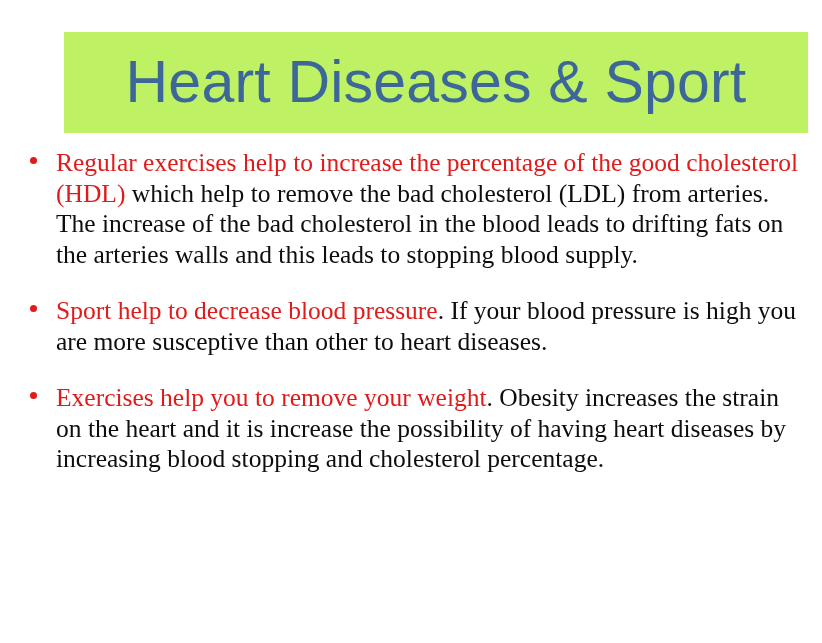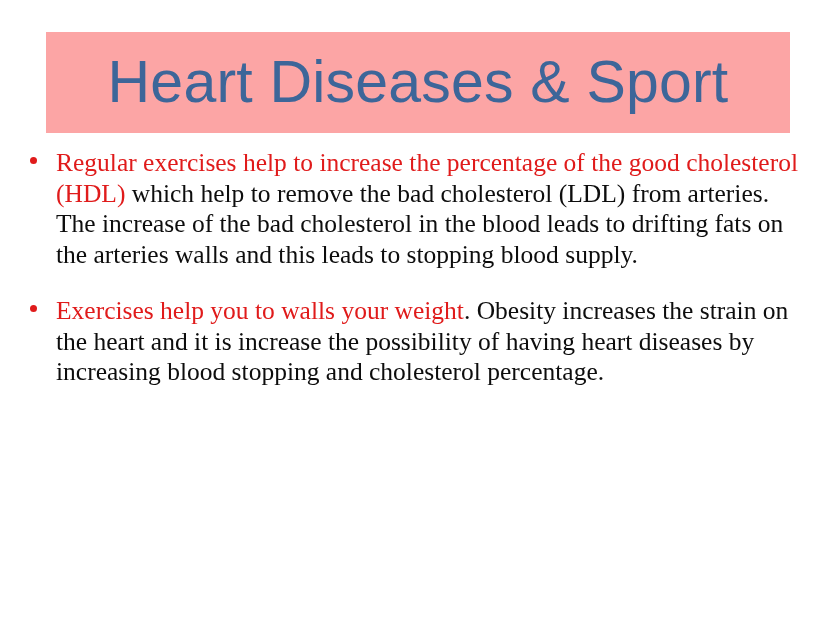"Heart Diseases & Sport" .title-band { background: #fca5a5 -> #bef264; left: 46px -> 64px }
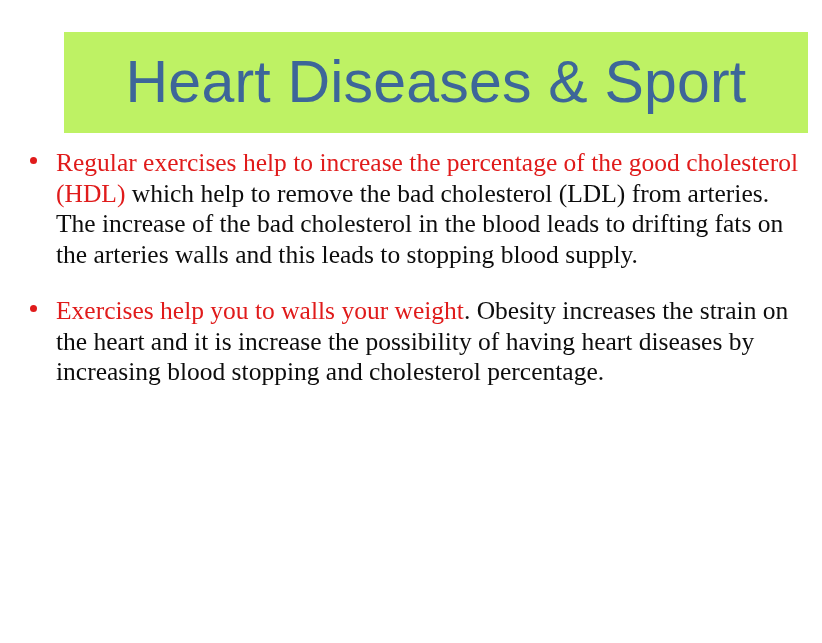"Sport help to decrease blood" div.bullet { html: none -> <div> <span></span> <div><span>Sport help to decrease blood pressure</span><span>. If your blood pressure is high you are more susceptive than other to heart diseases.</span></div> </div> }
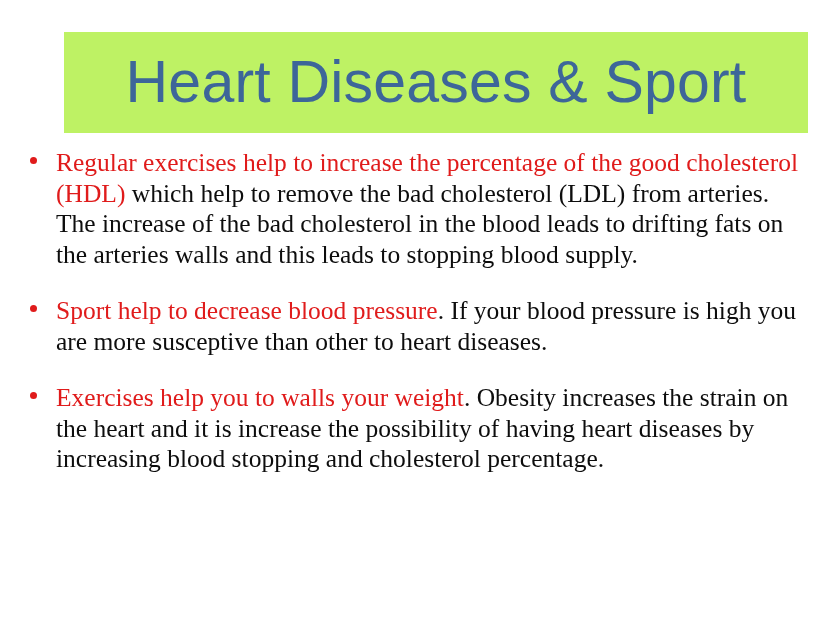"Exercises help you to walls" span.hl { text: walls -> remove }
